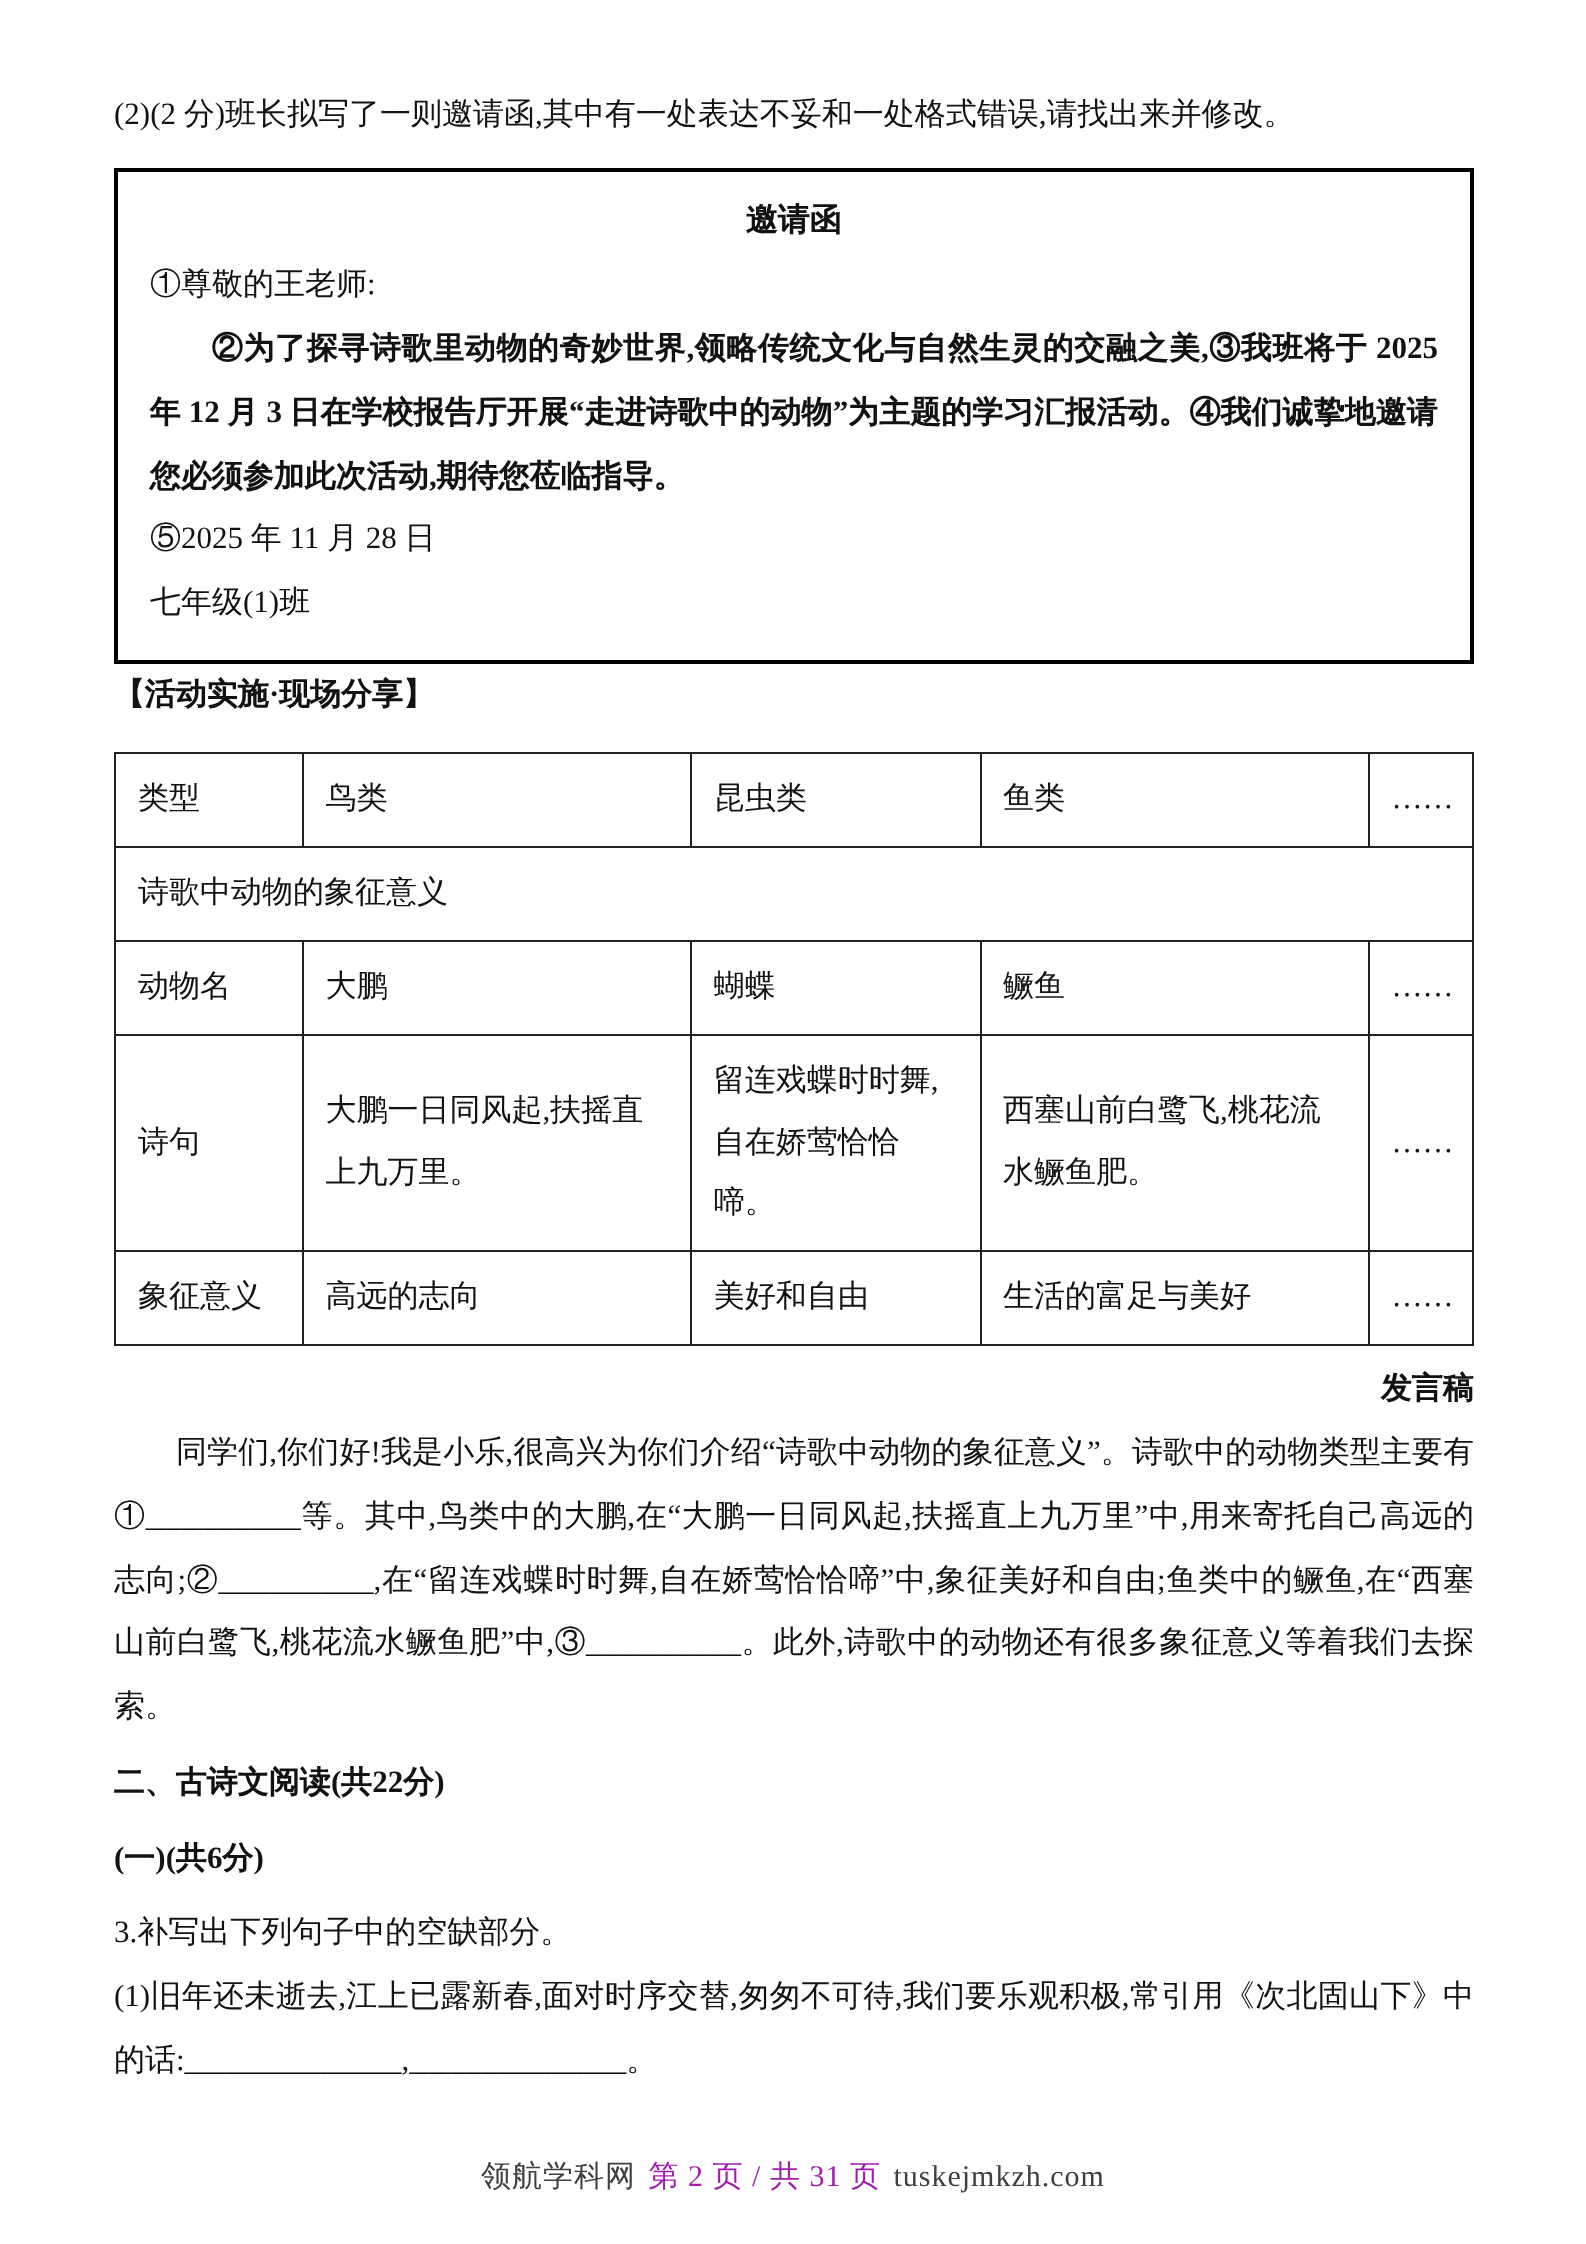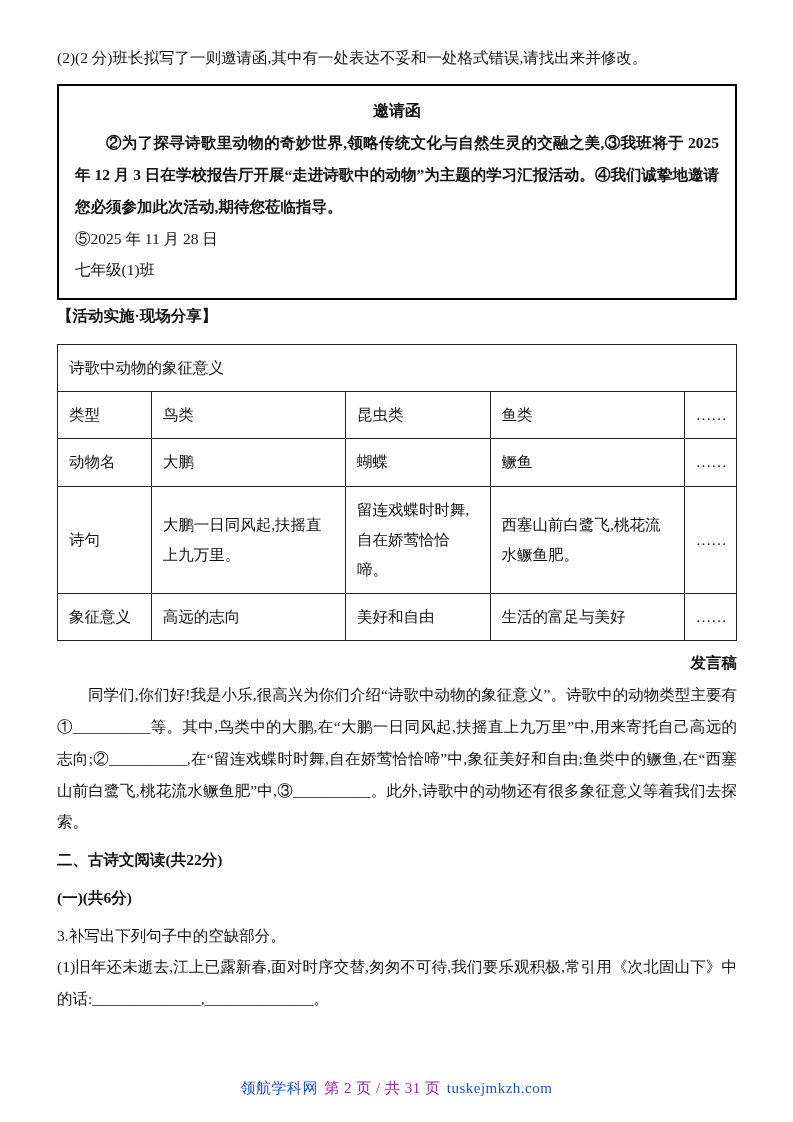"①尊敬的王老师:" p { html: none -> <p>①尊敬的王老师:</p> }
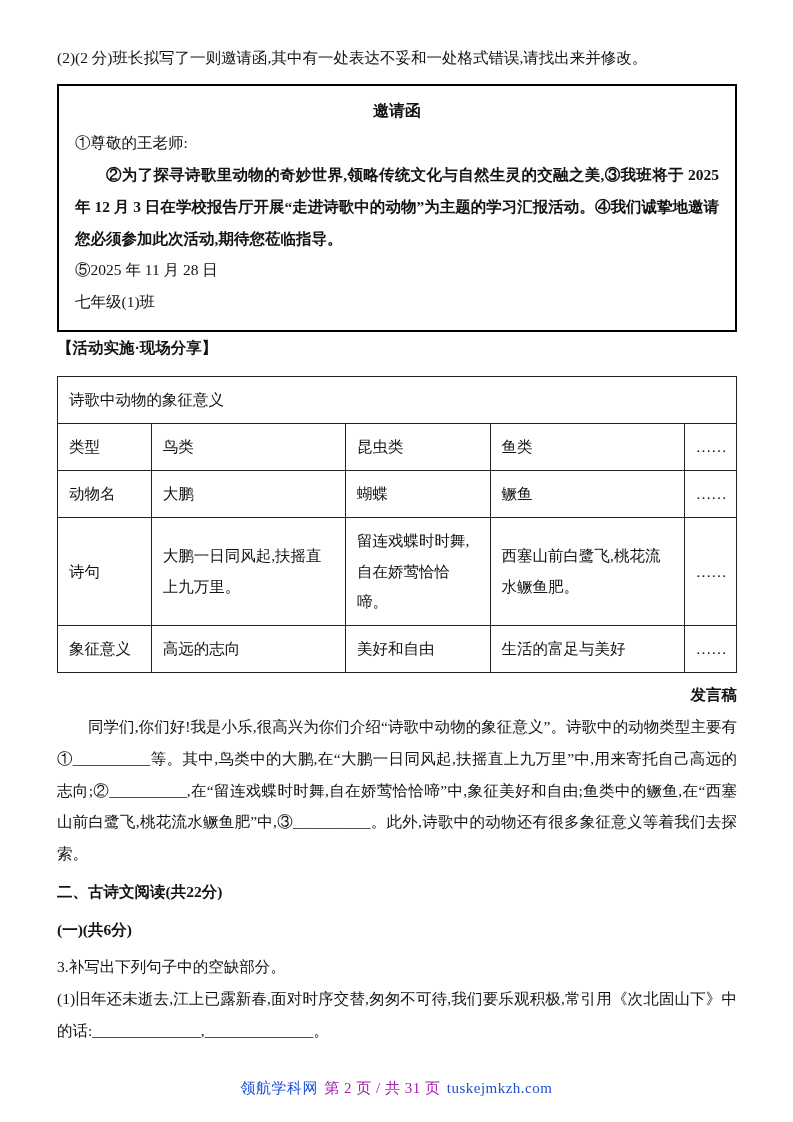"诗歌中动物的象征意义" tr { order: before "类型" -> after "类型" }
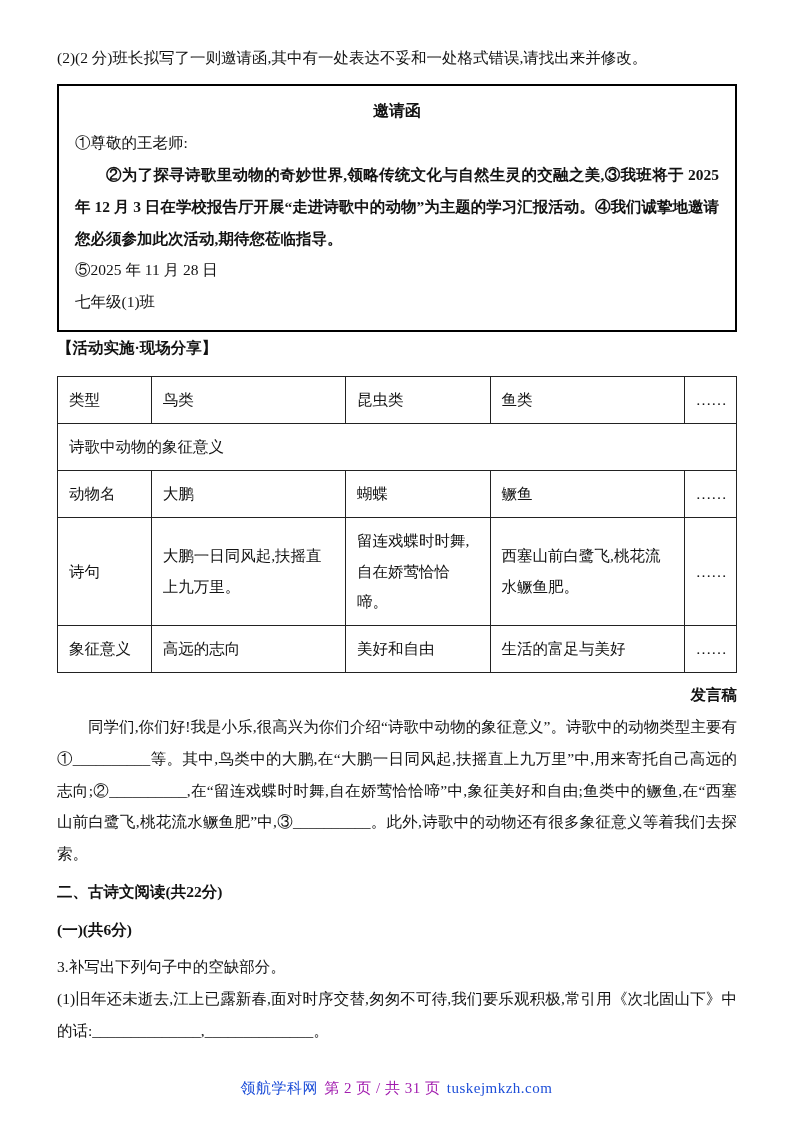"领航学科网" .wm { color: #1d4ed8 -> #404040 }
